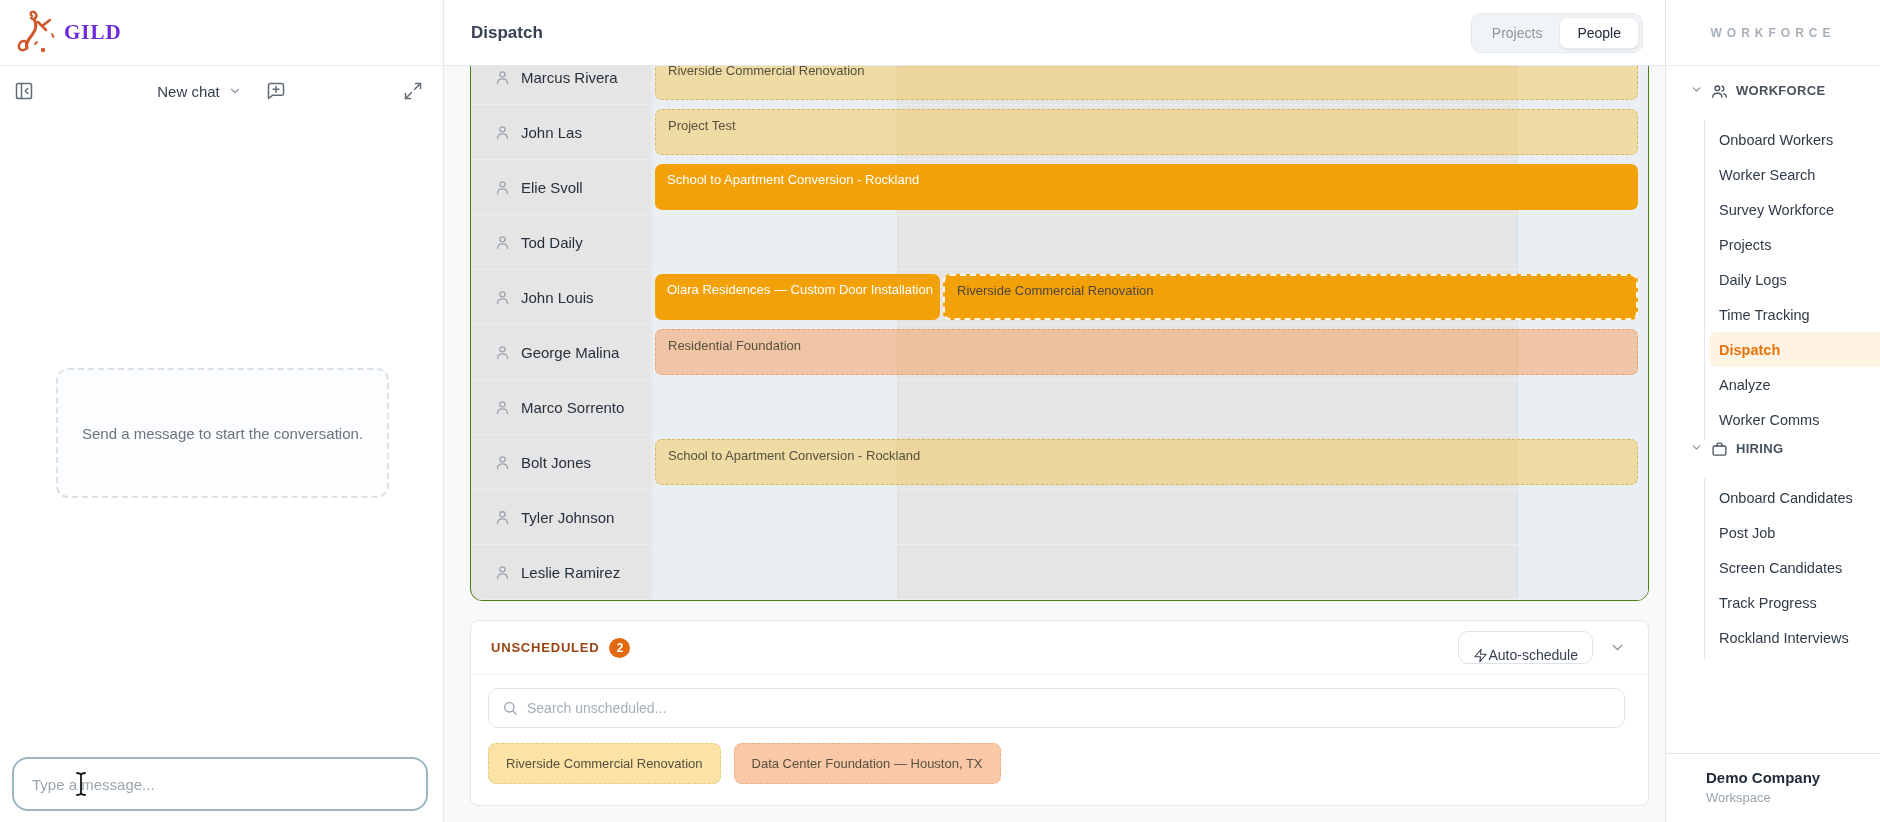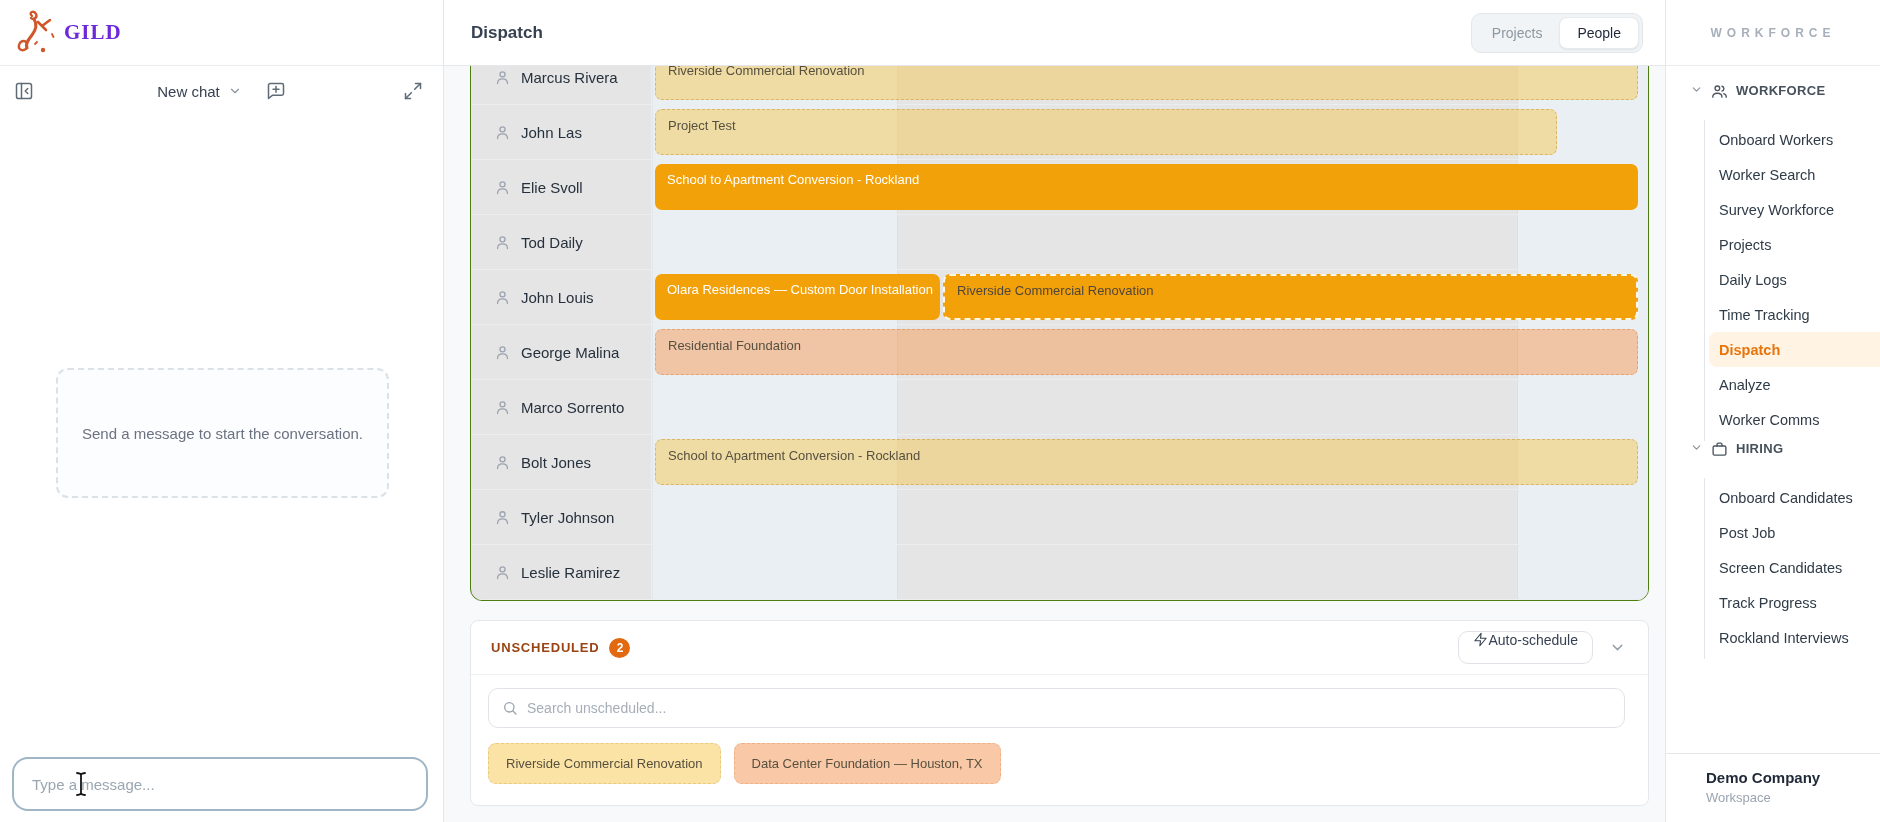"Project Test" div.bar { width: 902px -> 983px }
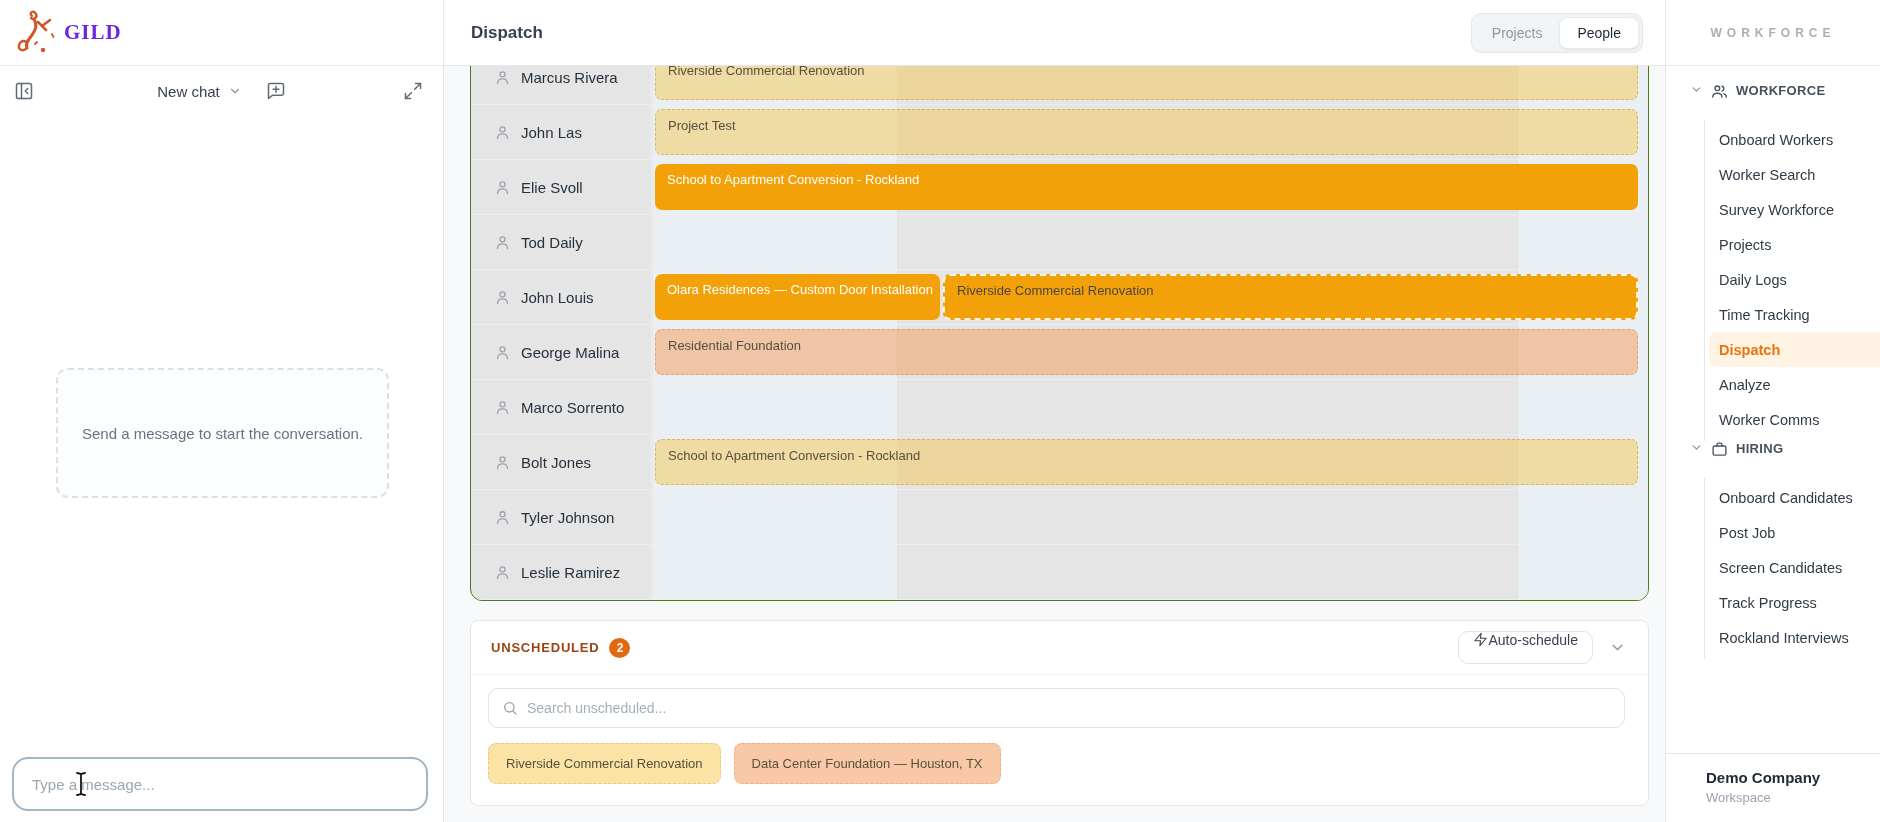"Auto-schedule" .auto-btn { align-items: flex-start -> flex-end }
